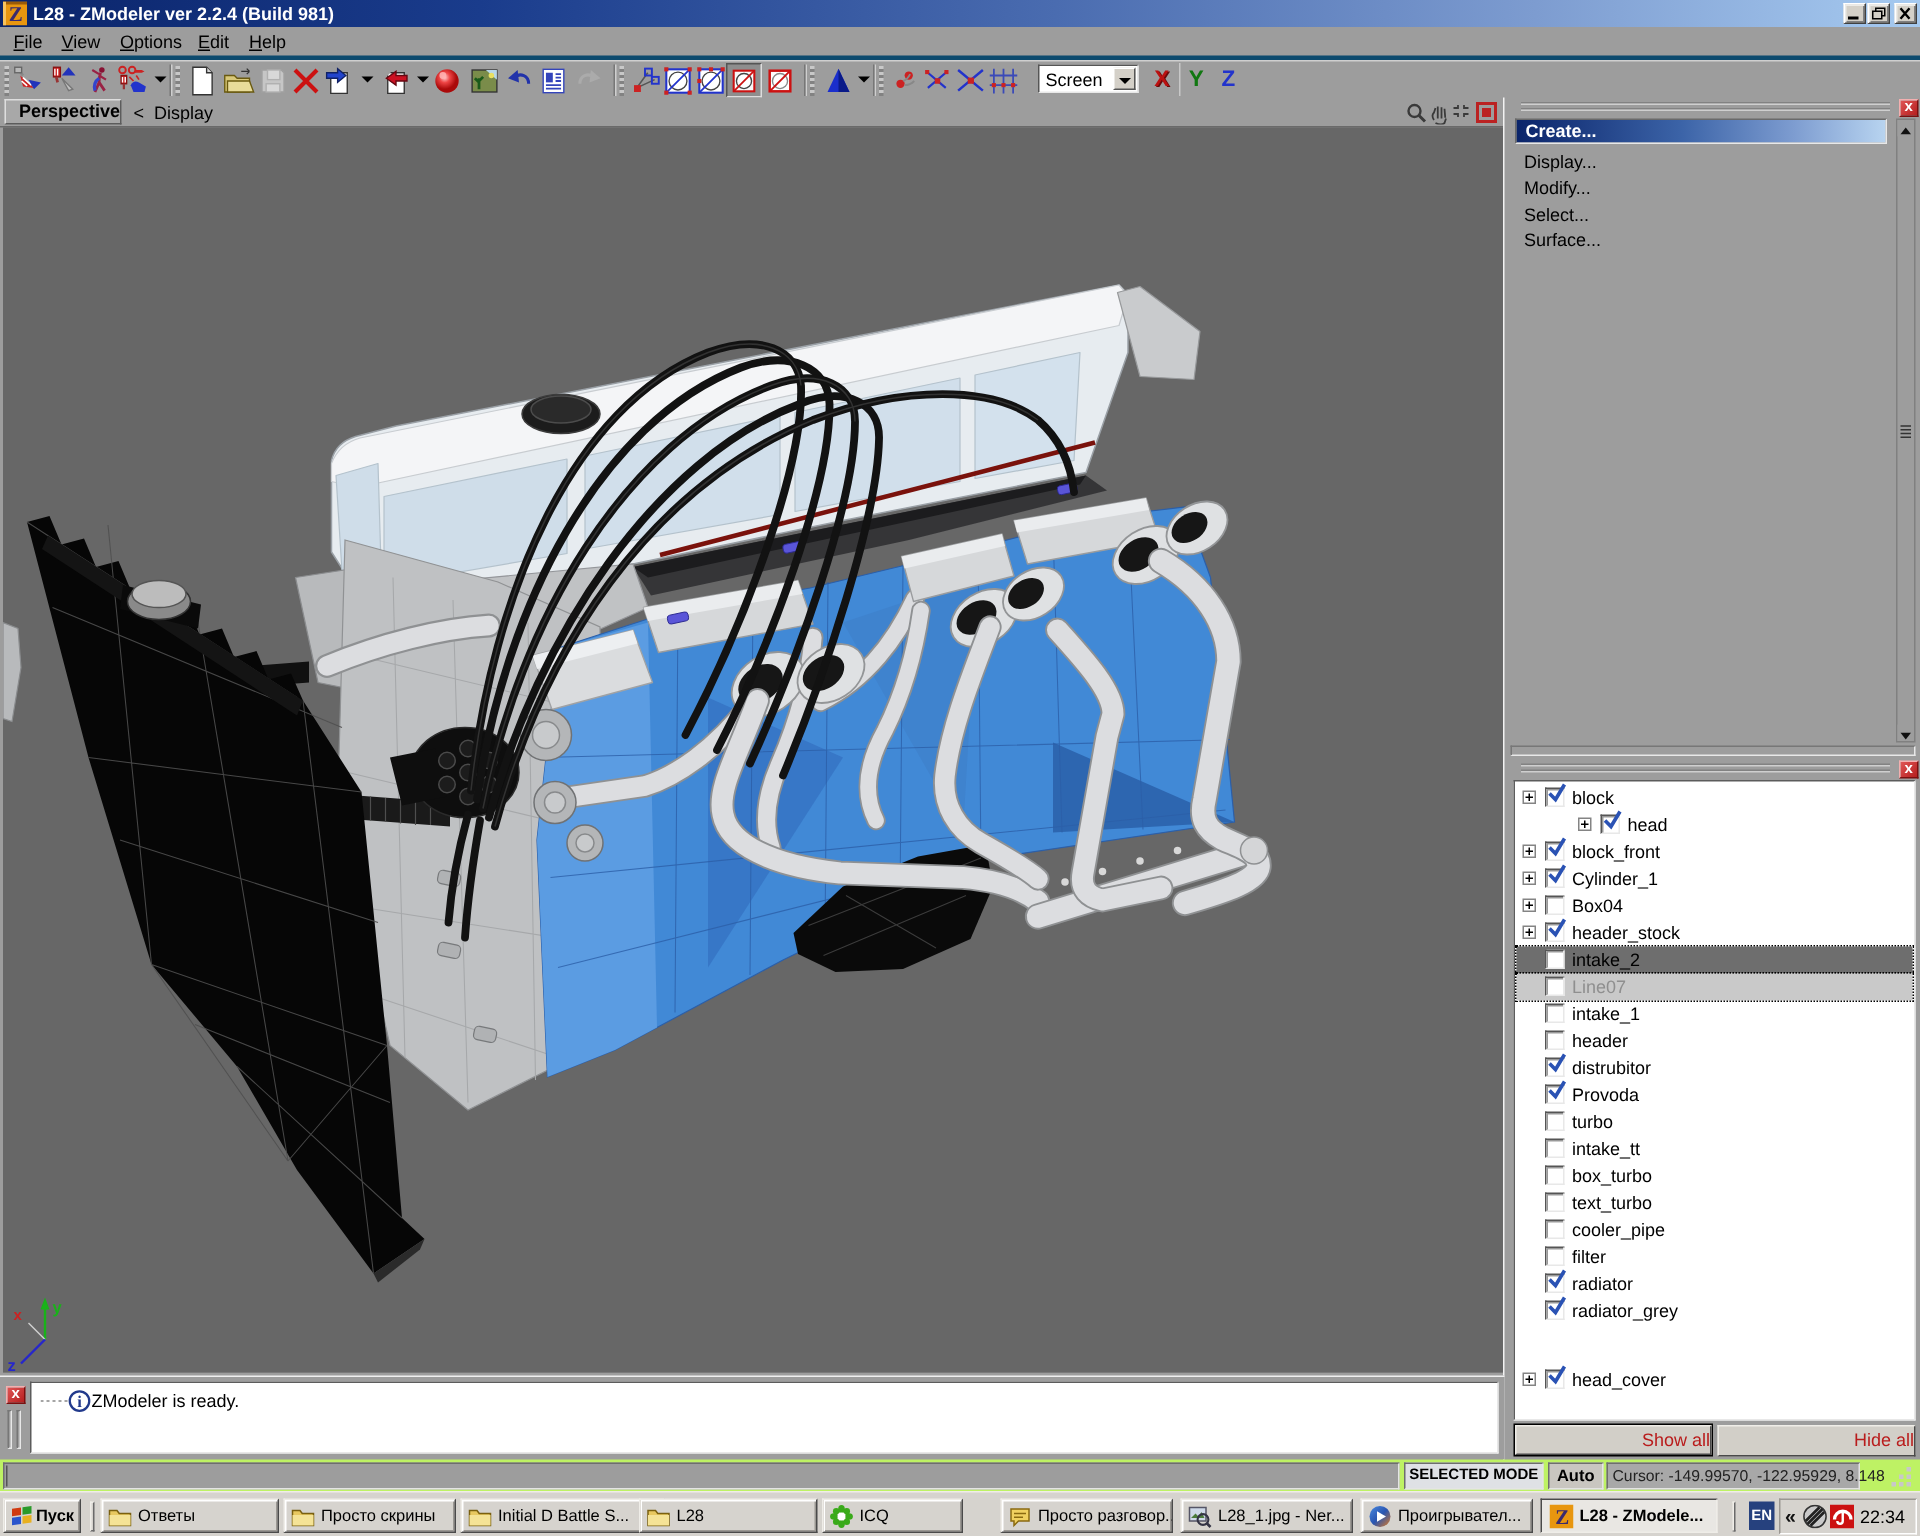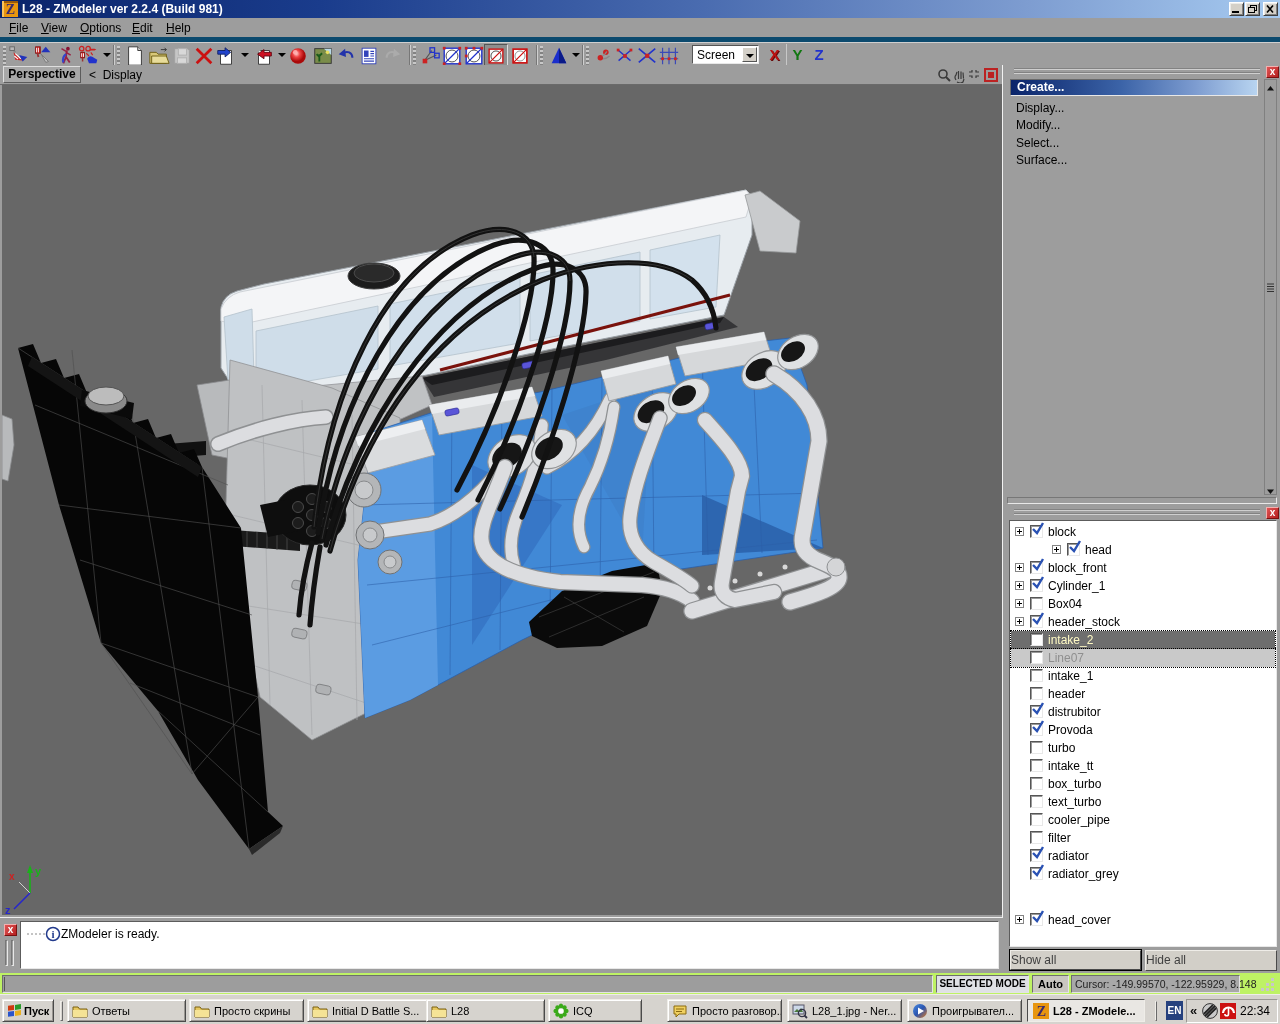"Screen" #toolbar { border-top: 5px solid #0c4a6e -> 3px solid #0c4a6e }
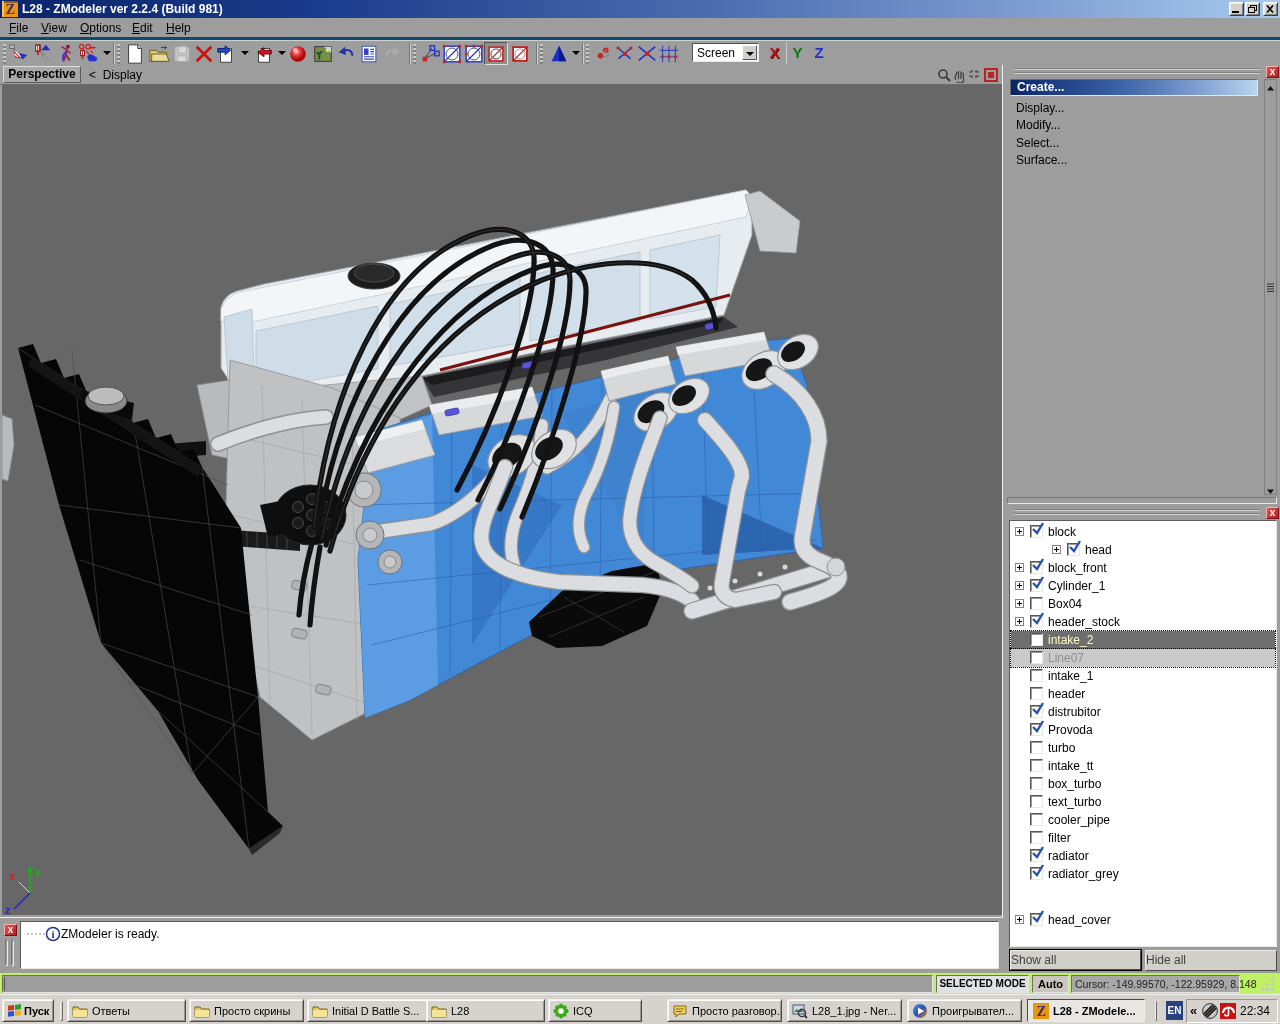"Perspective" #perspbtn { text-align: center -> right }
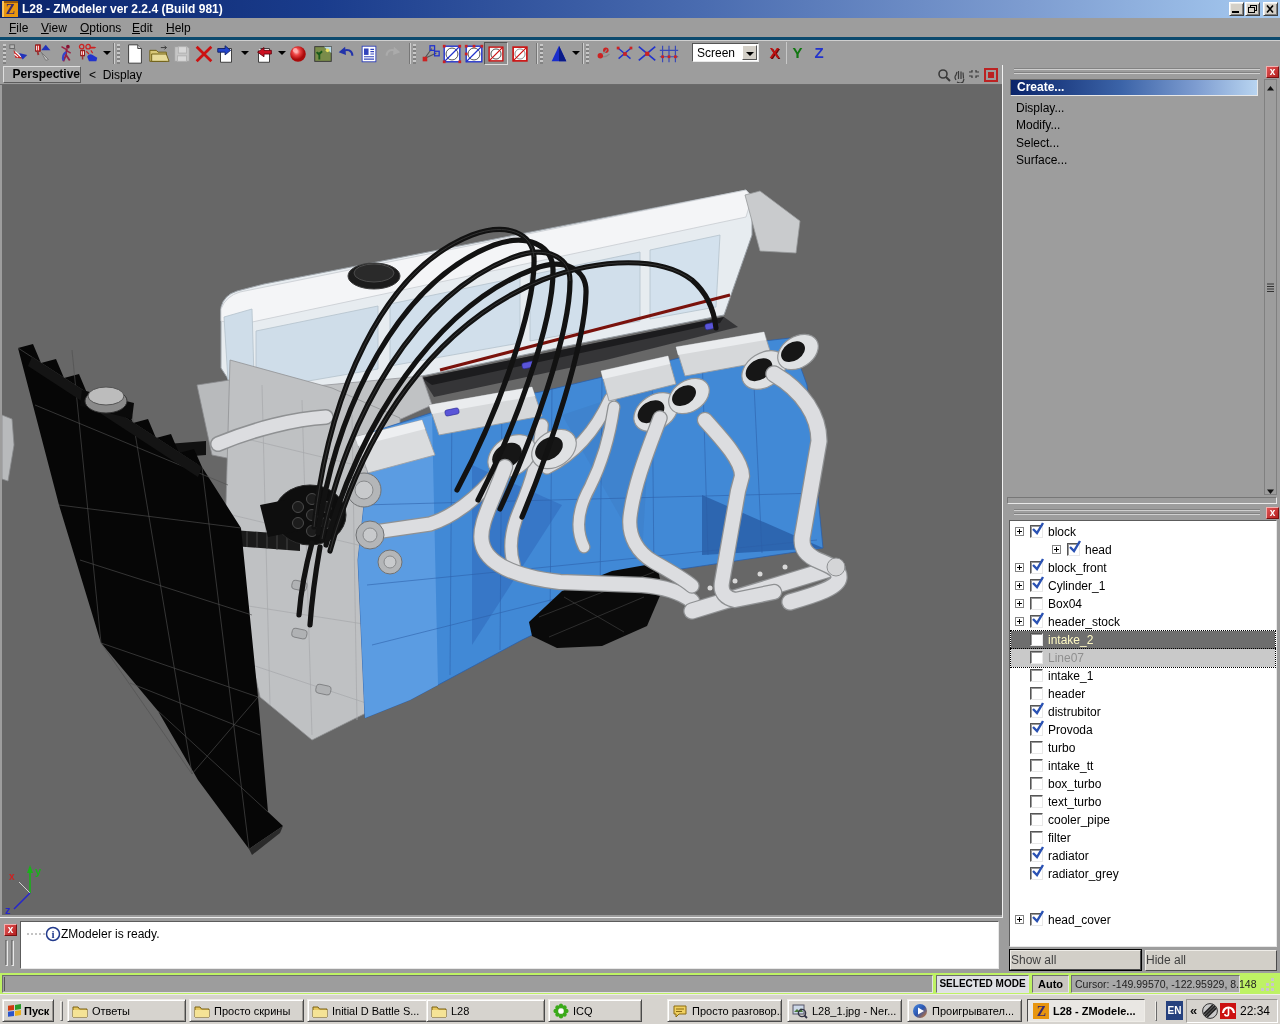"intake_2" div.lbl { color: #fef9c3 -> #000000 }
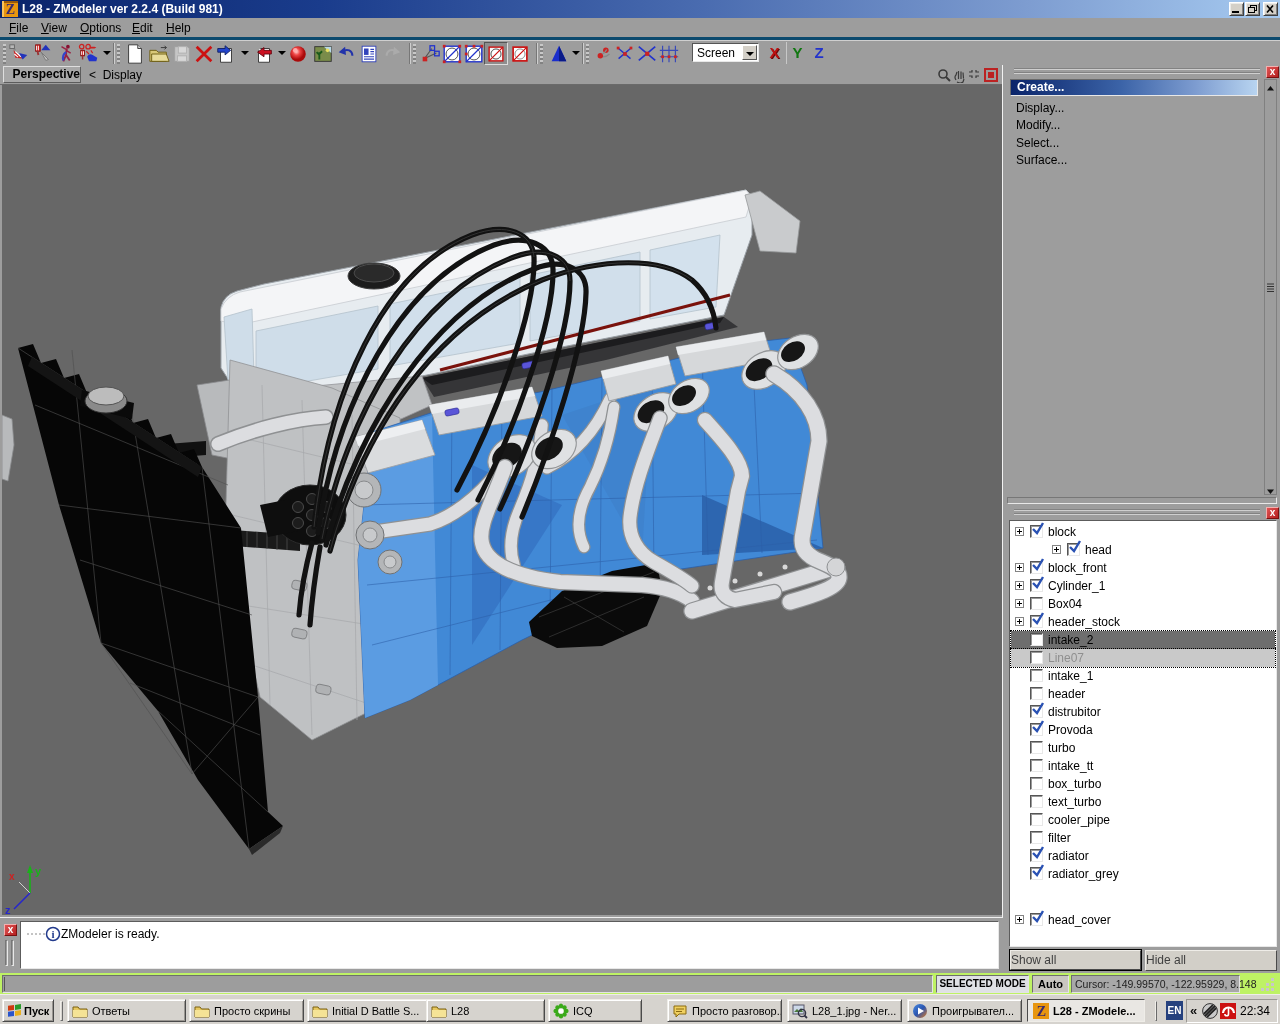"Show all" .pbtn { color: #404040 -> #b91c1c; text-align: left -> right }
